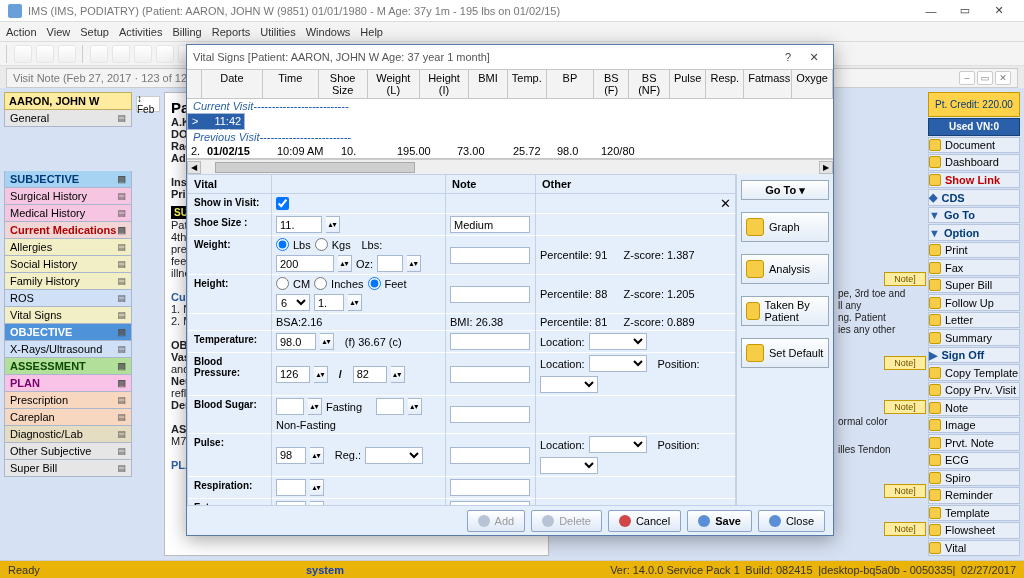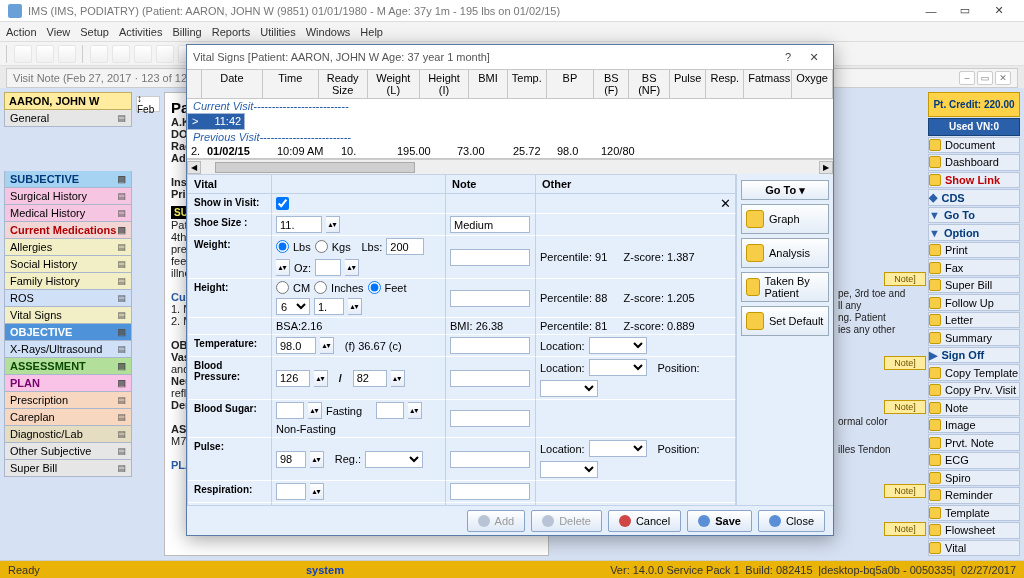"Ready Size" div.col-shoe { text: Ready -> Shoe }
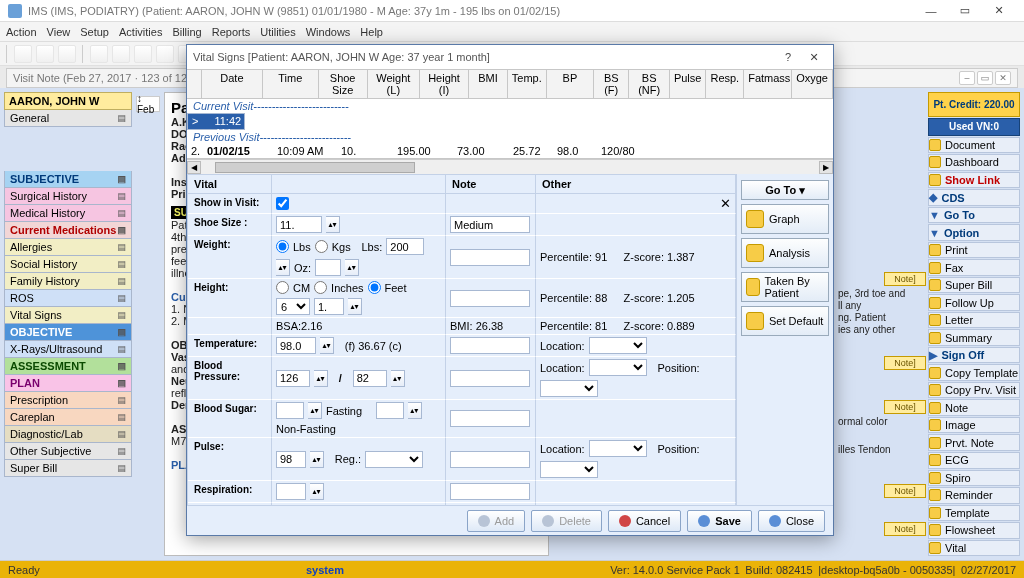"Pt. Credit: 220.00" .credit { font-weight: bold -> normal }
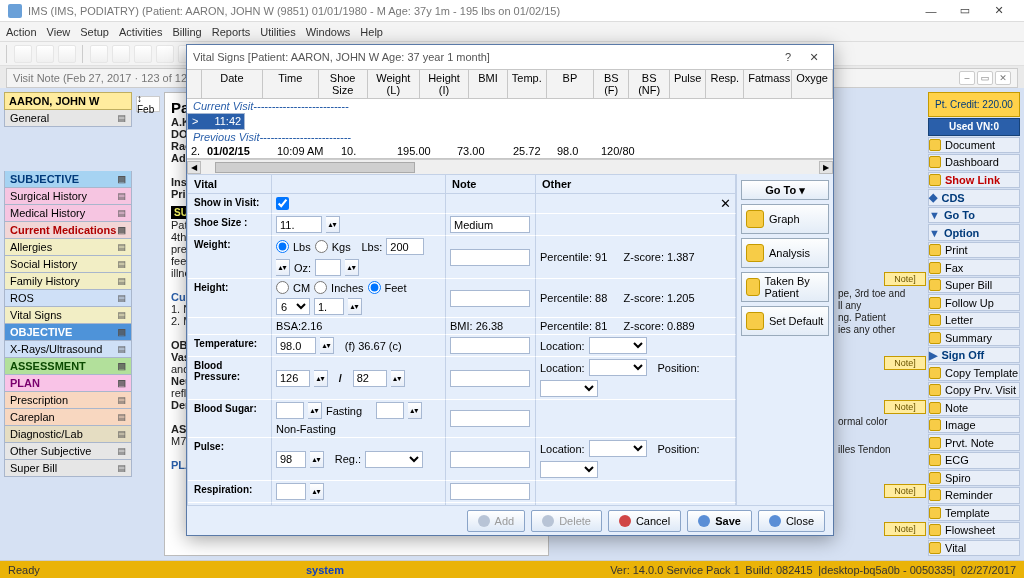"Graph" .sb { margin-top: none -> 8px }
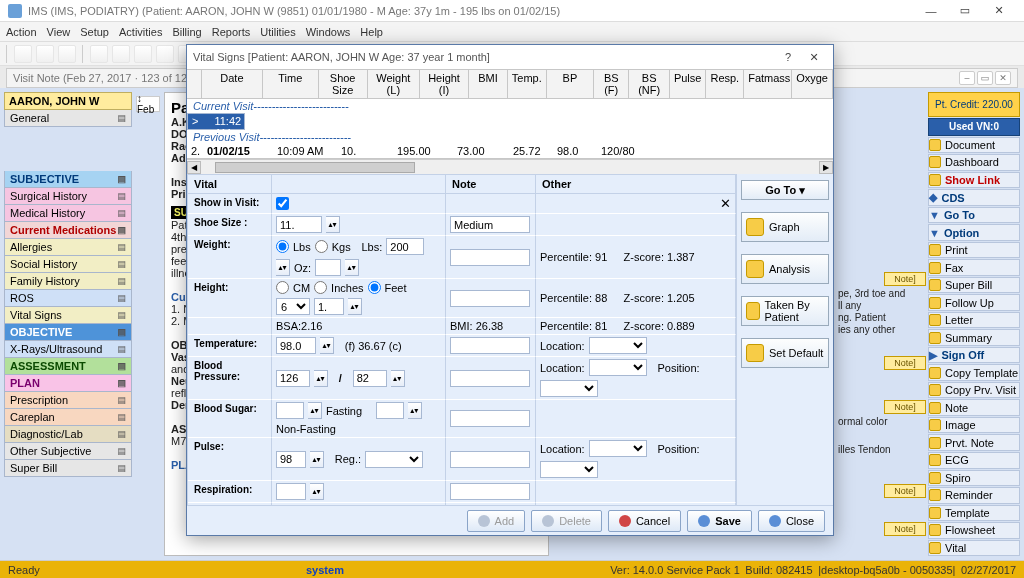"200" input.ip { width: 38px -> 58px }
